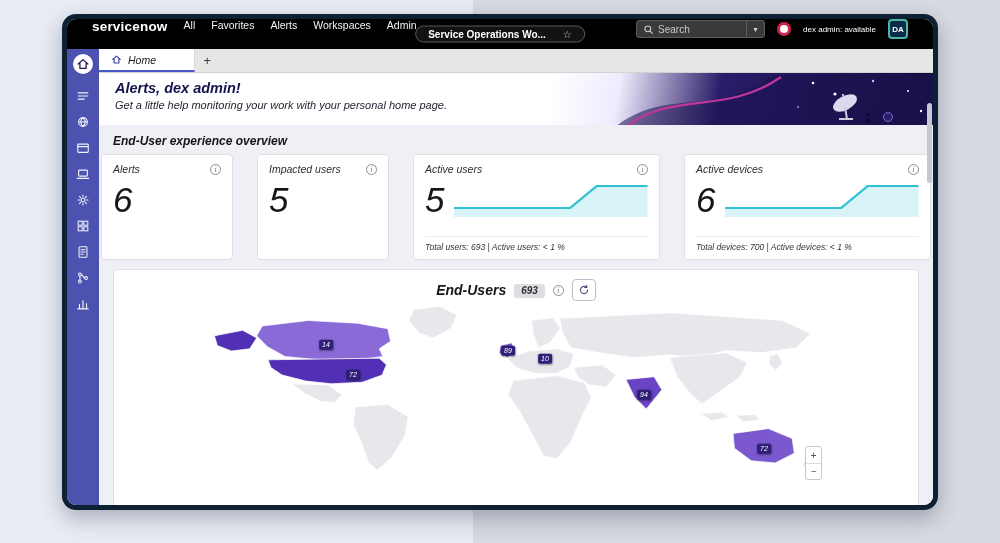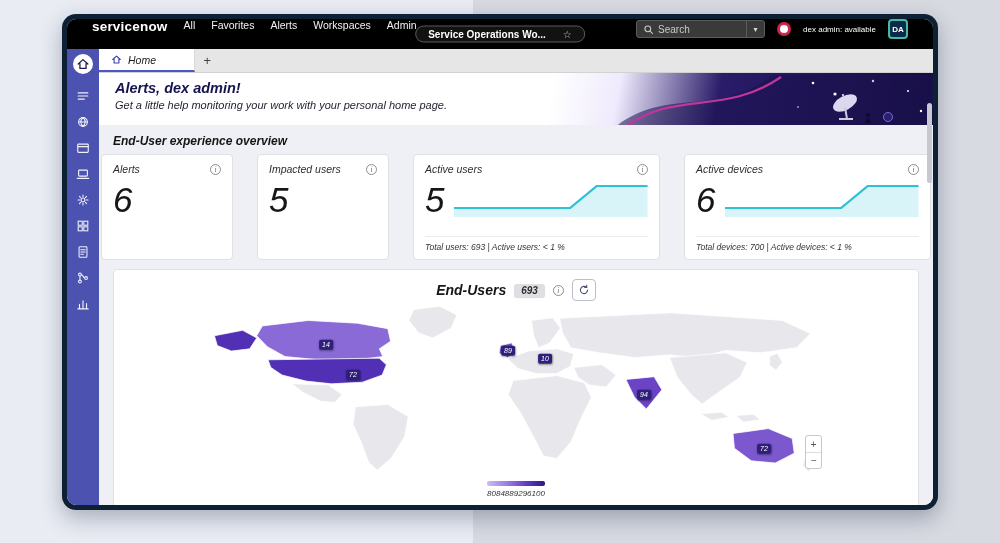"80" div.legend-ticks { html: <div> <span>80</span> <span>84</span> <span>88</span> <span>92</span> <span>96</span> <span>100</span> </div> -> none }
